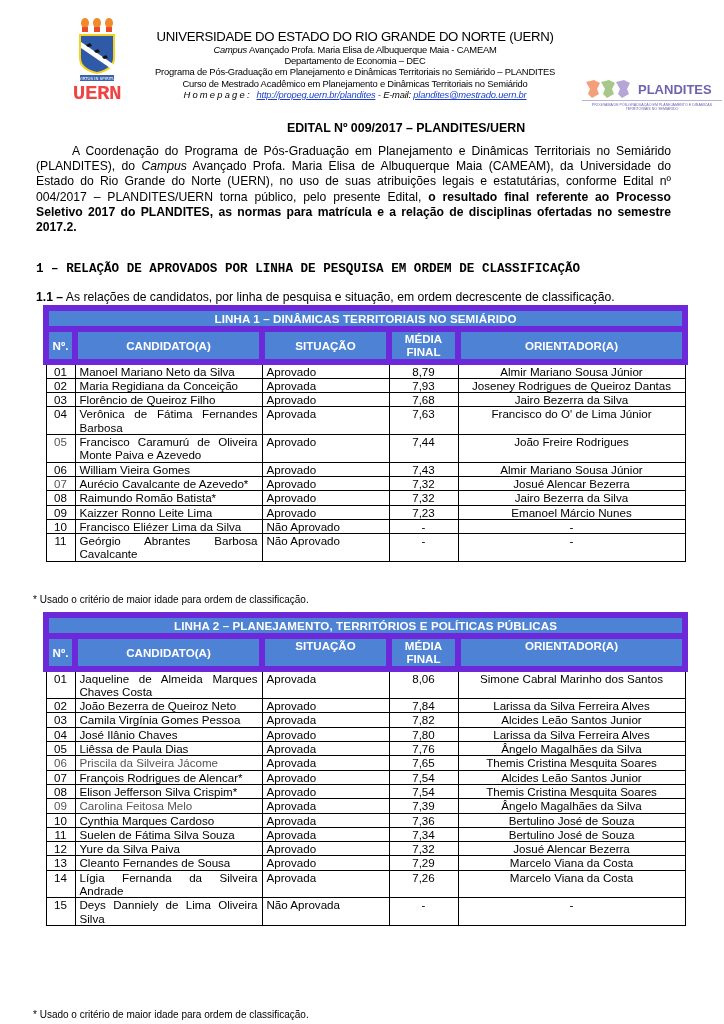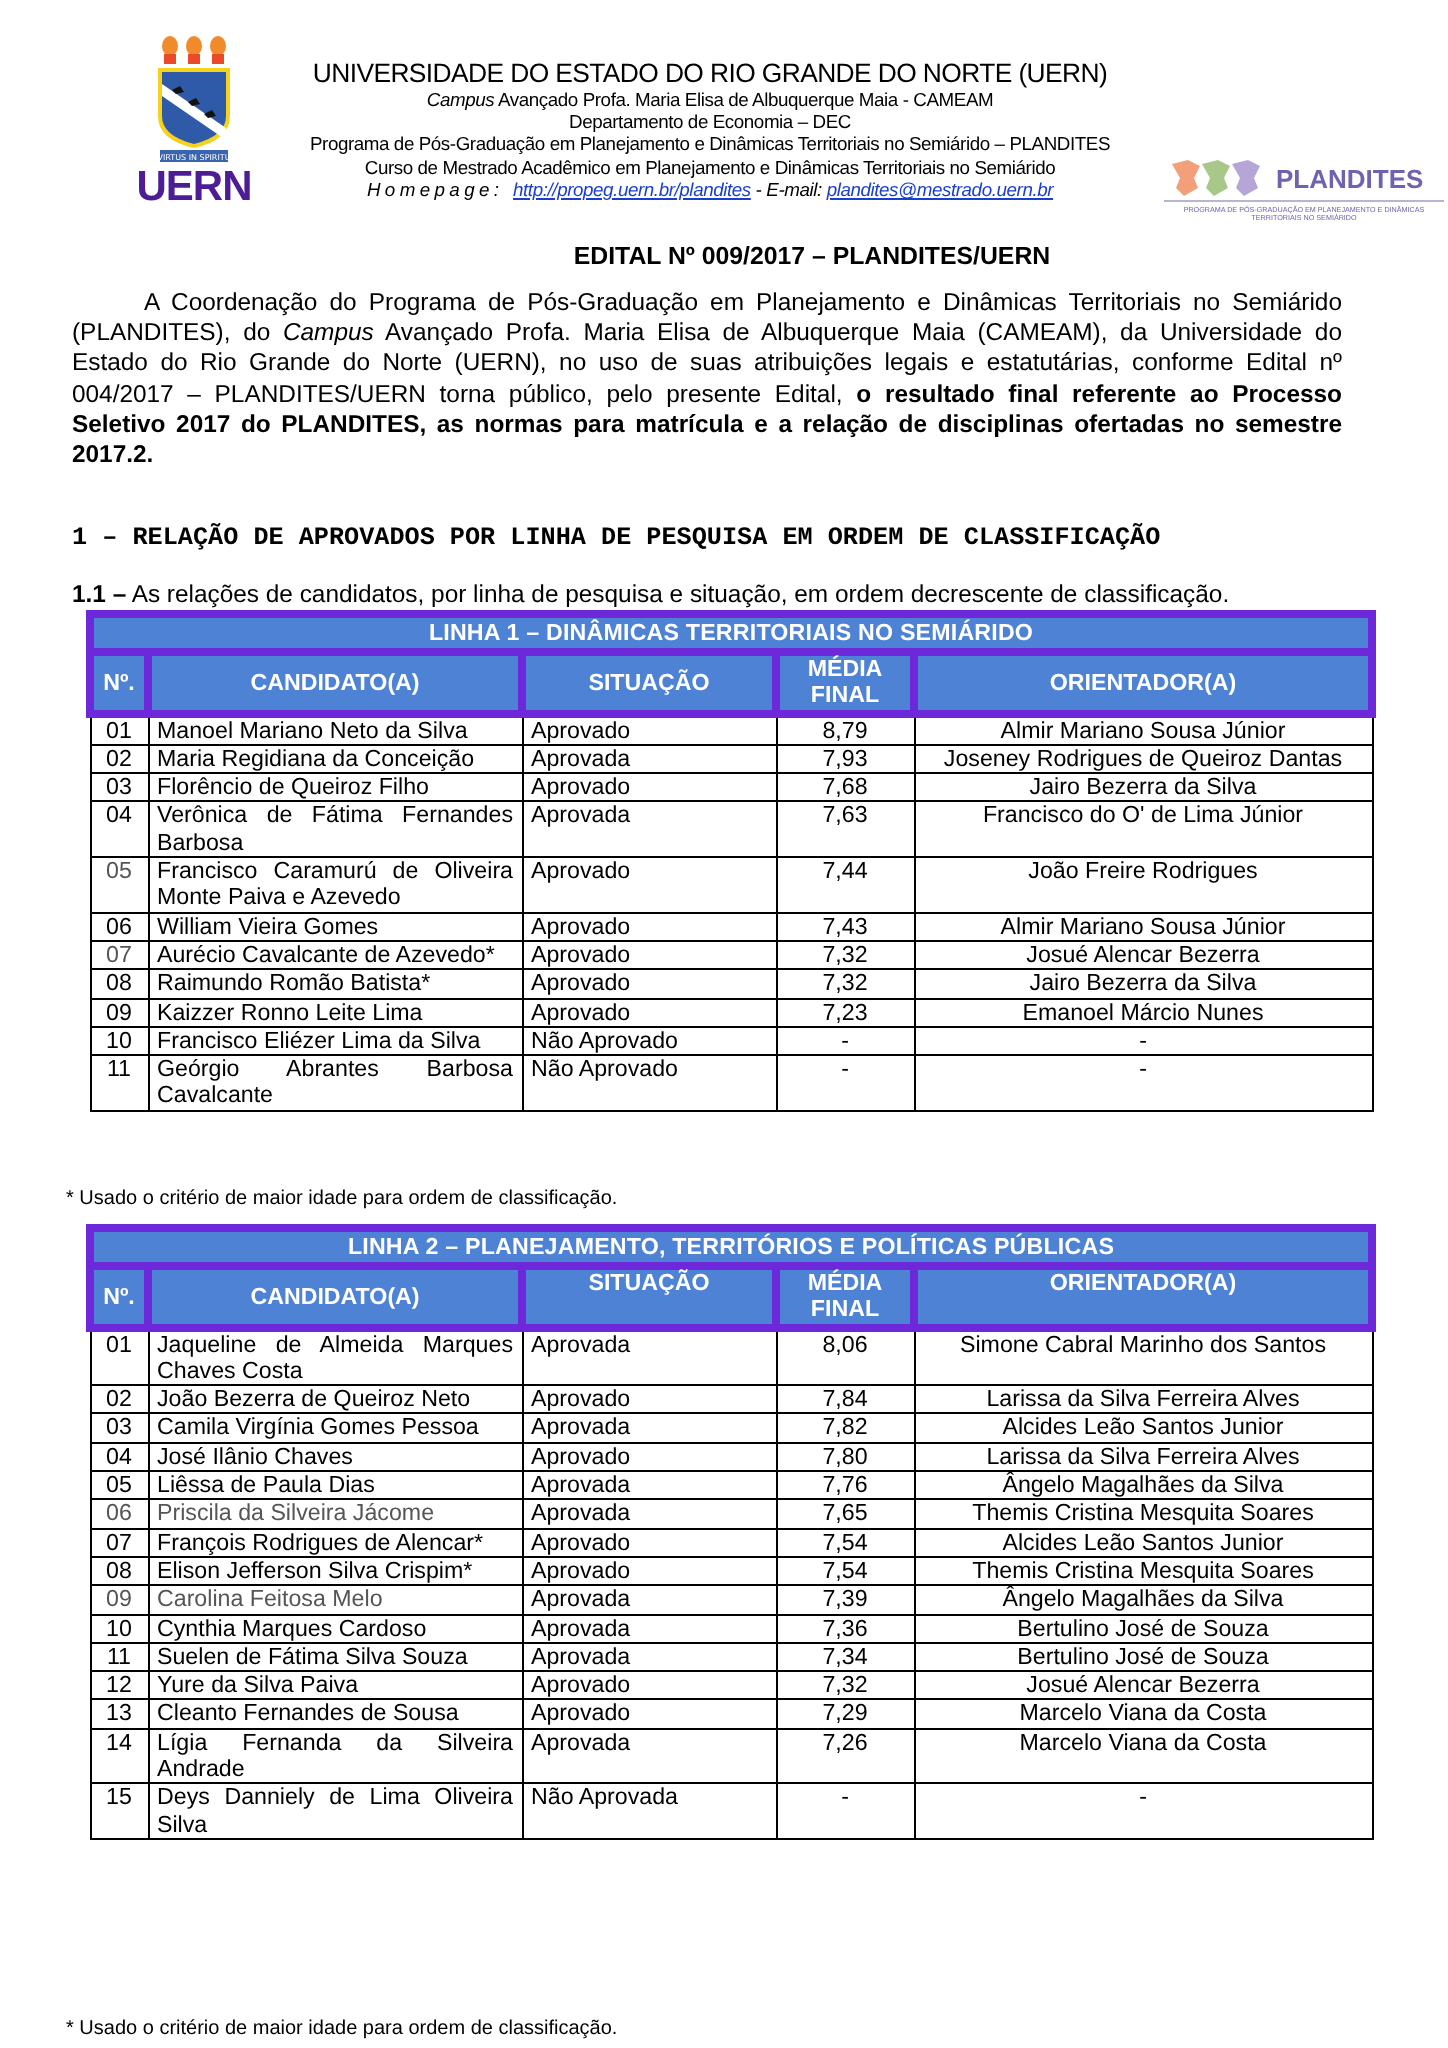"UERN" .uern-logo .word { color: #4c1d95 -> #ef4444; font-family: Liberation Sans, sans-serif -> Liberation Mono, monospace }
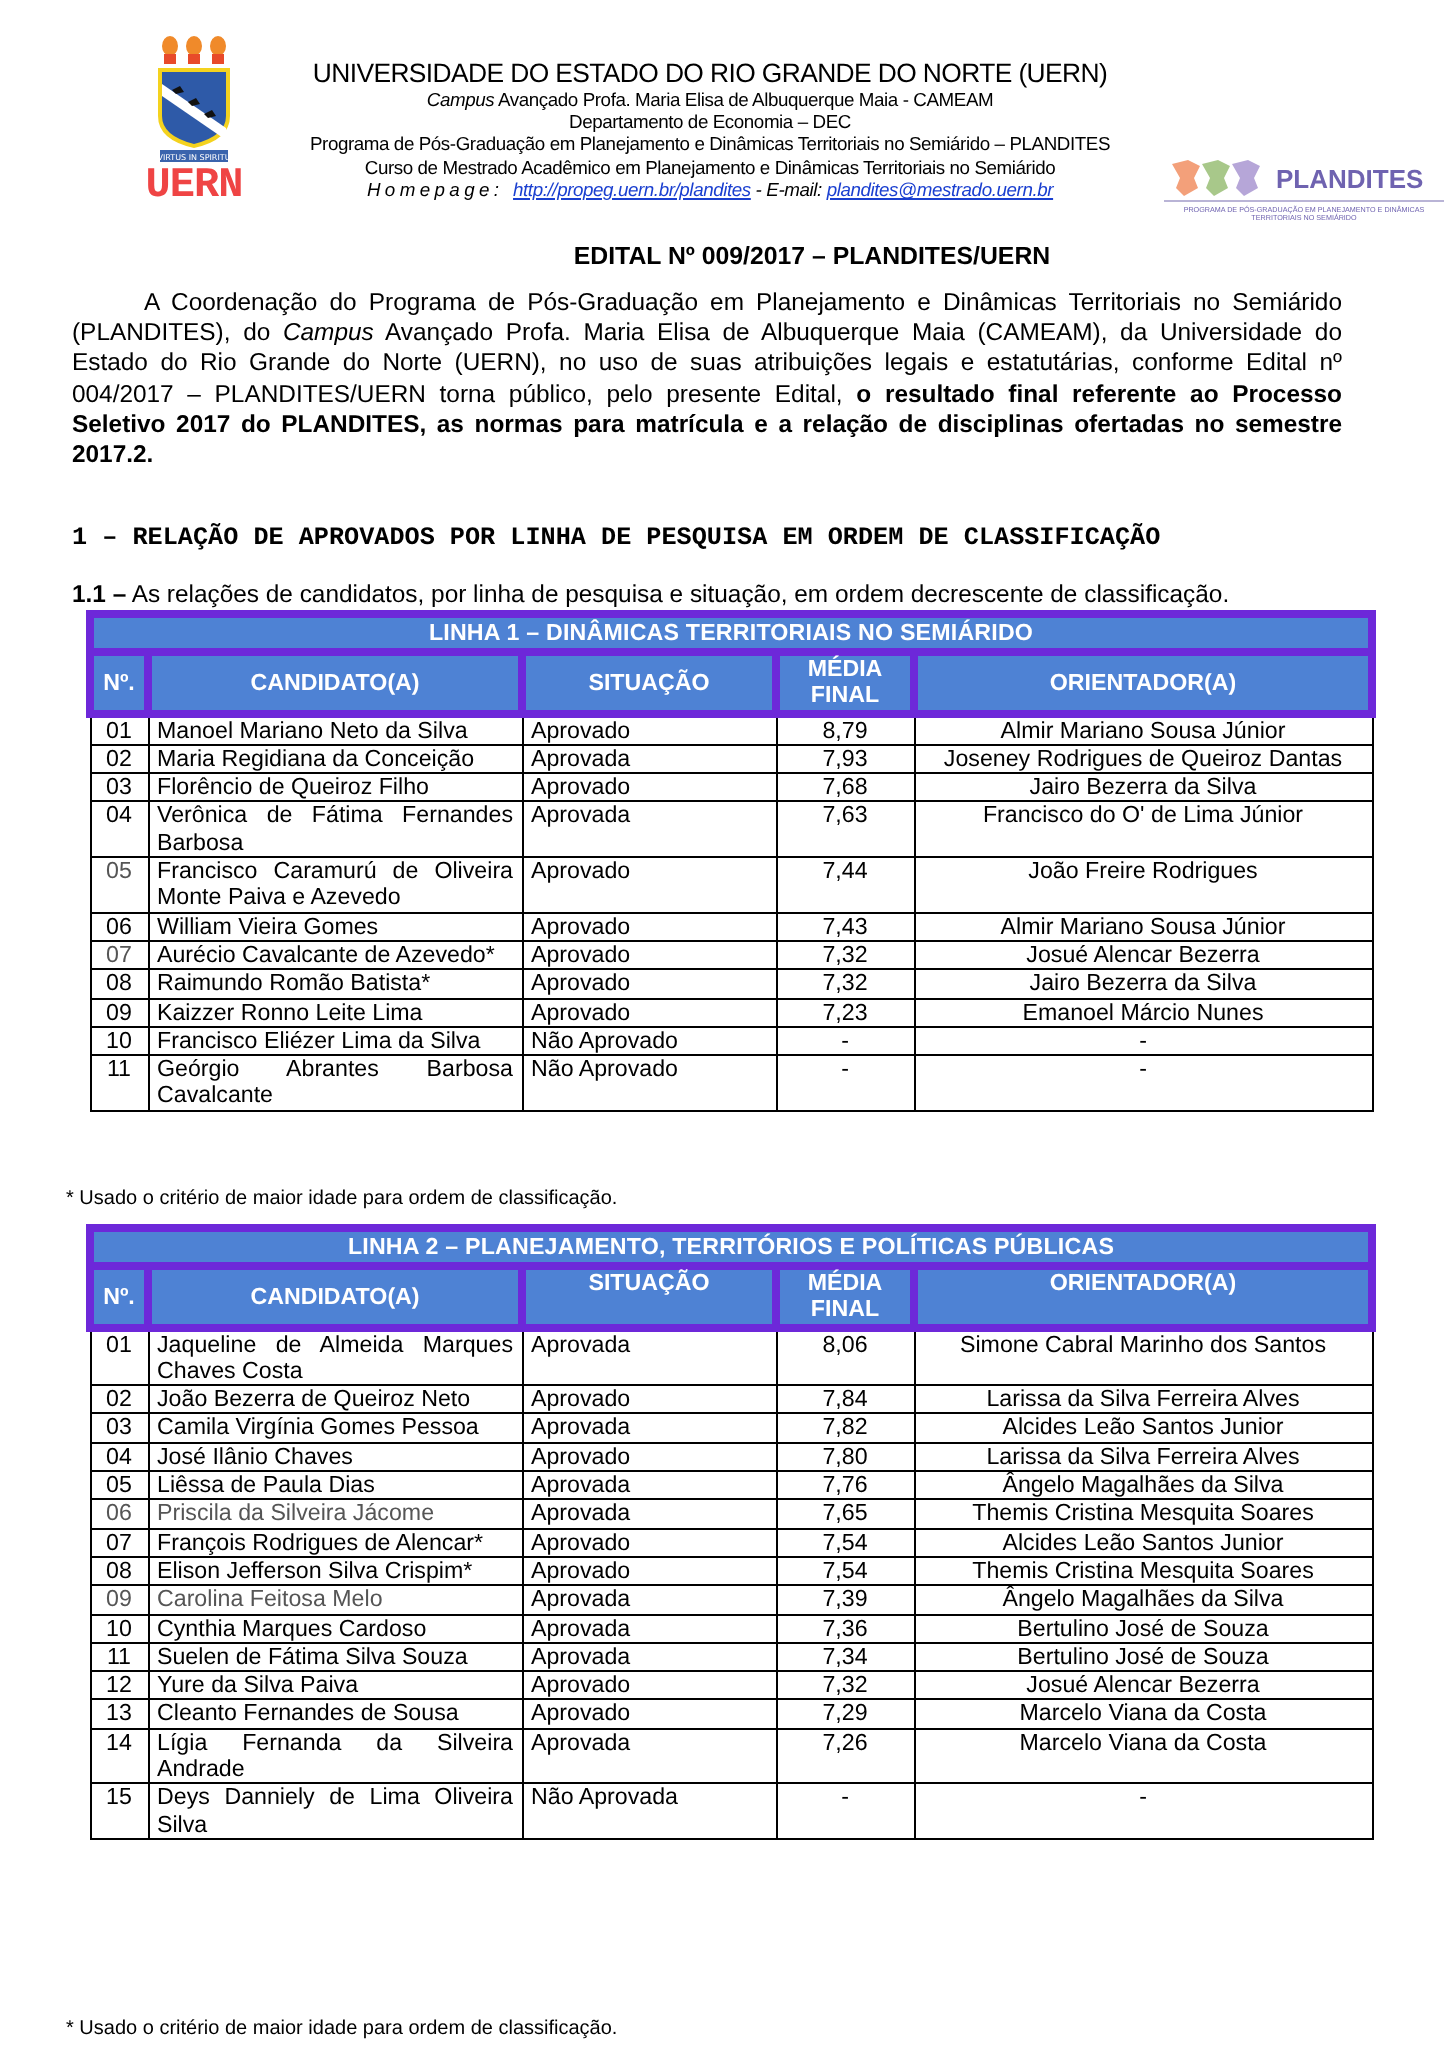"LINHA 1 – DINÂMICAS TERRITORIAIS" table.res th { border: 4px solid #6d28d9 -> 6px solid #6d28d9 }
